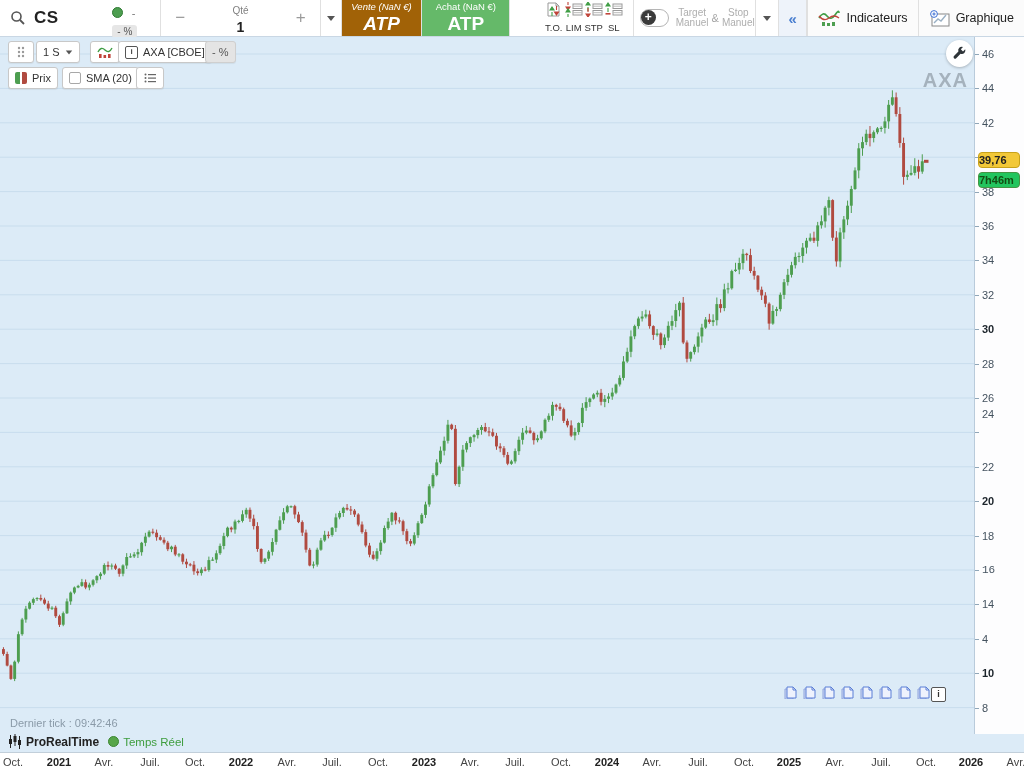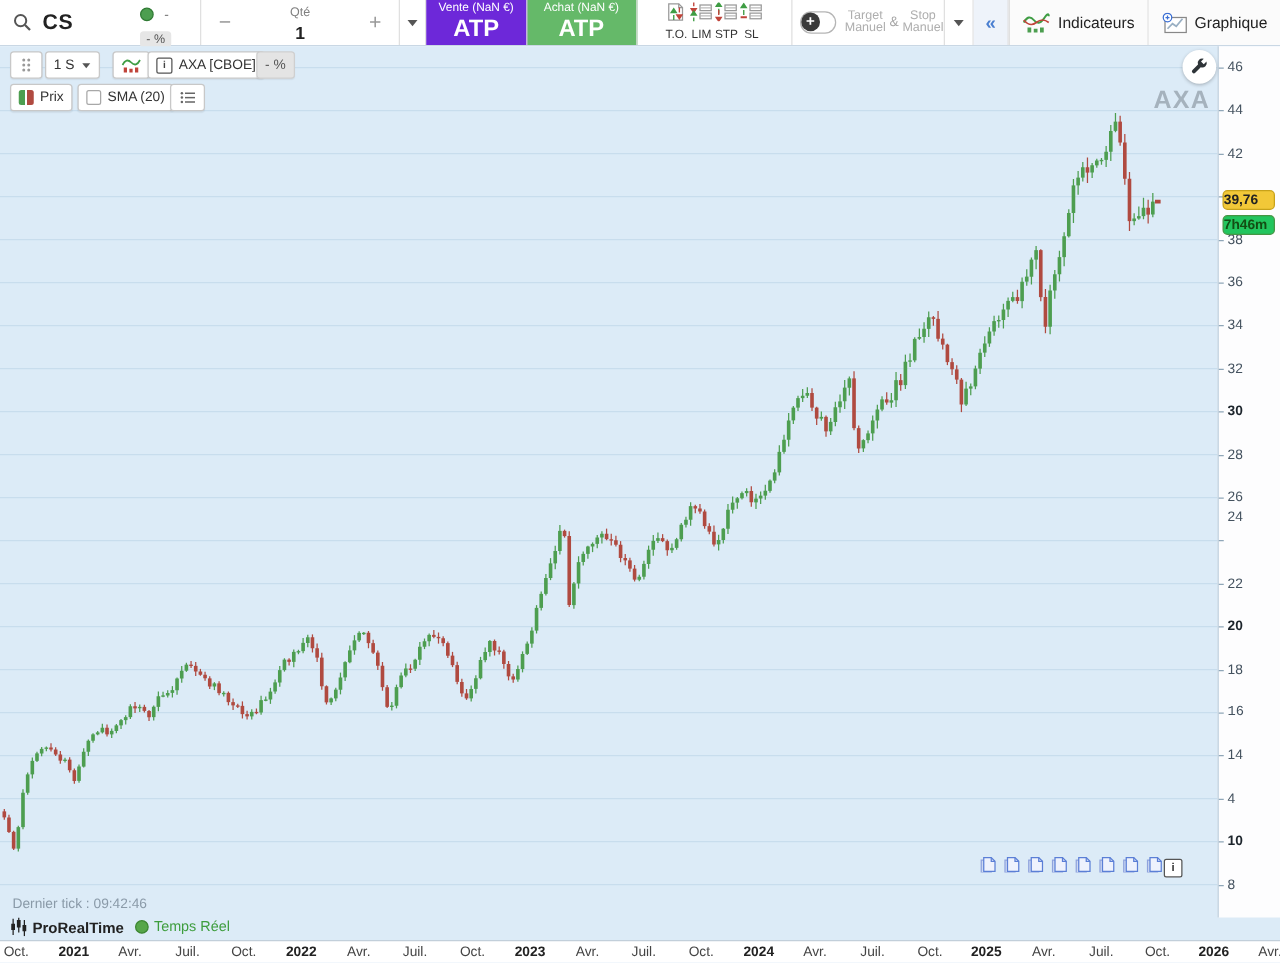"Vente (NaN €)" .sell { background: #6d28d9 -> #a16207; font-style: none -> italic }
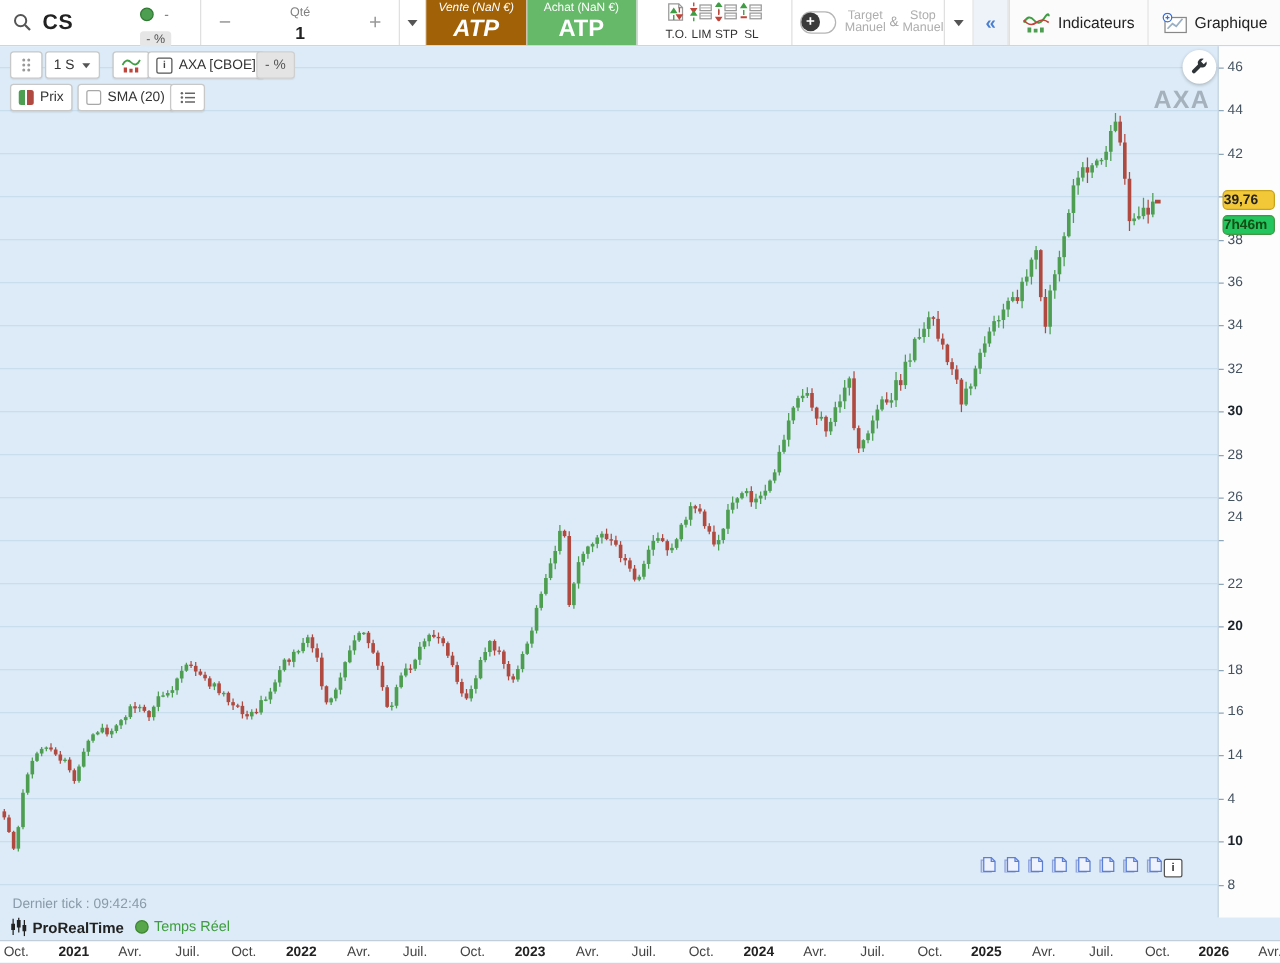"T.O." .ot-cell { justify-content: center -> flex-end; padding: 0 21px -> 0 9px }
